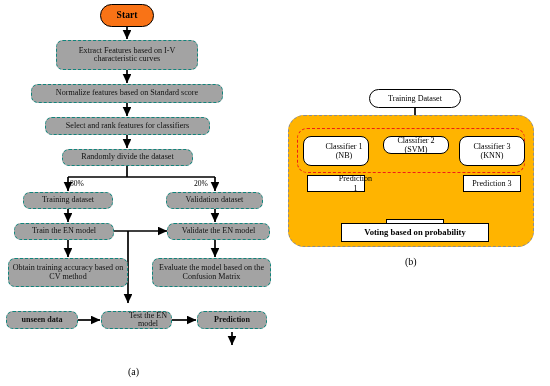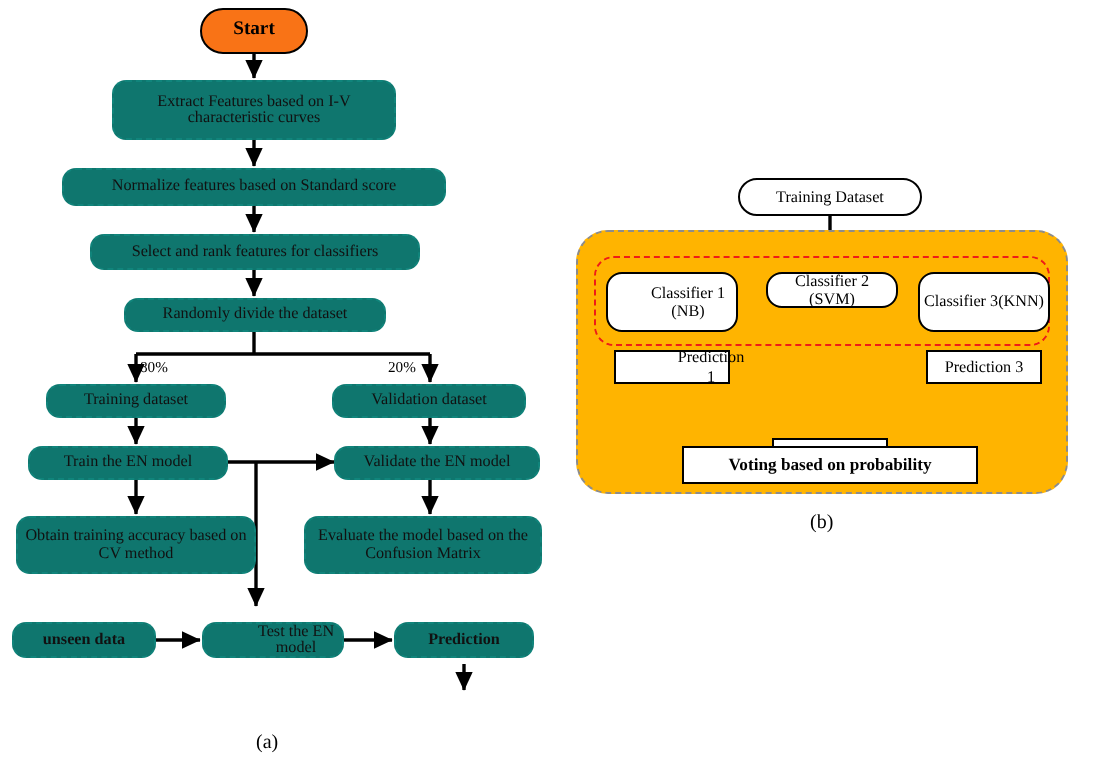"Extract Features based on I-V" .dashed { background: #0f766e -> #a3a3a3 }
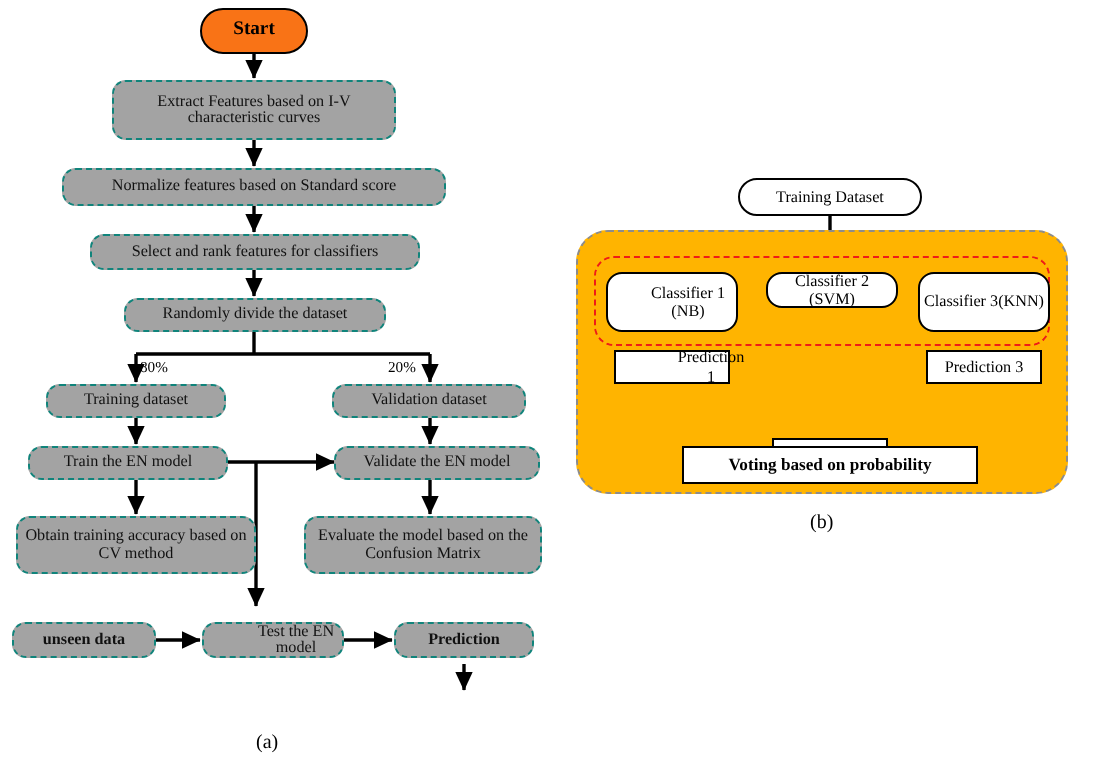"Classifier 3" div.wbox { flex-direction: row -> column }
